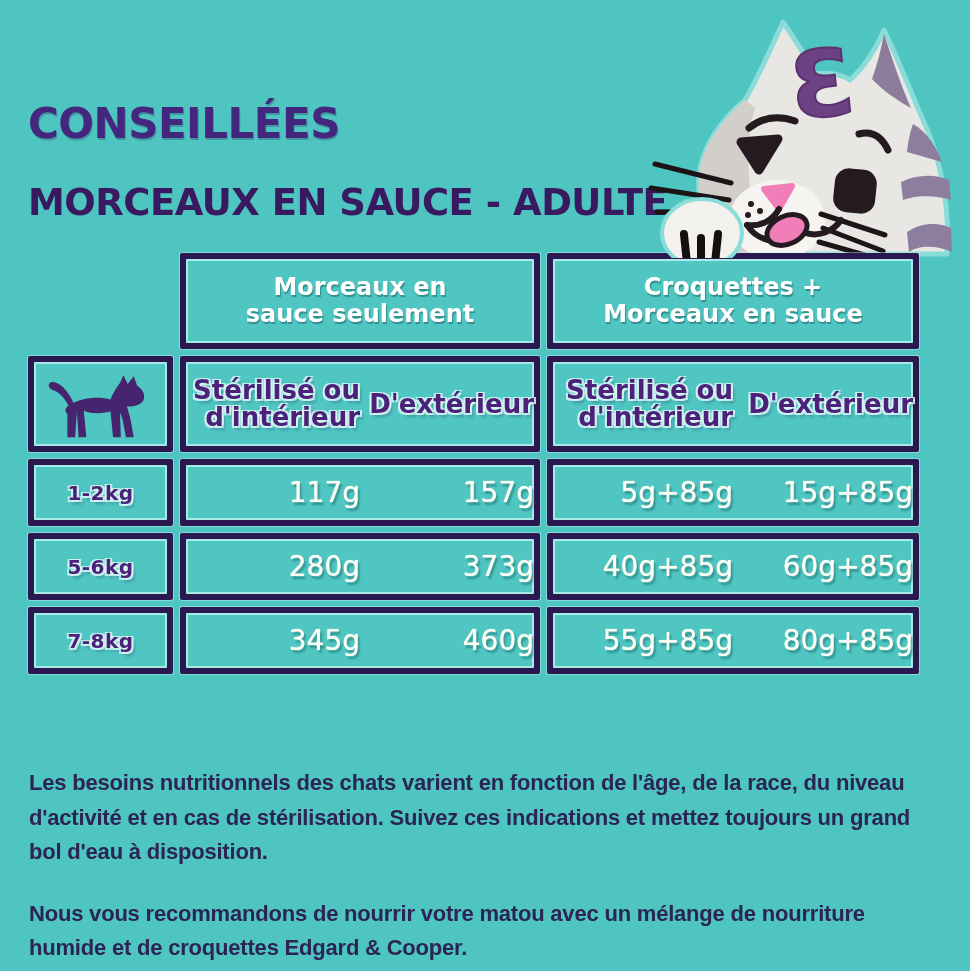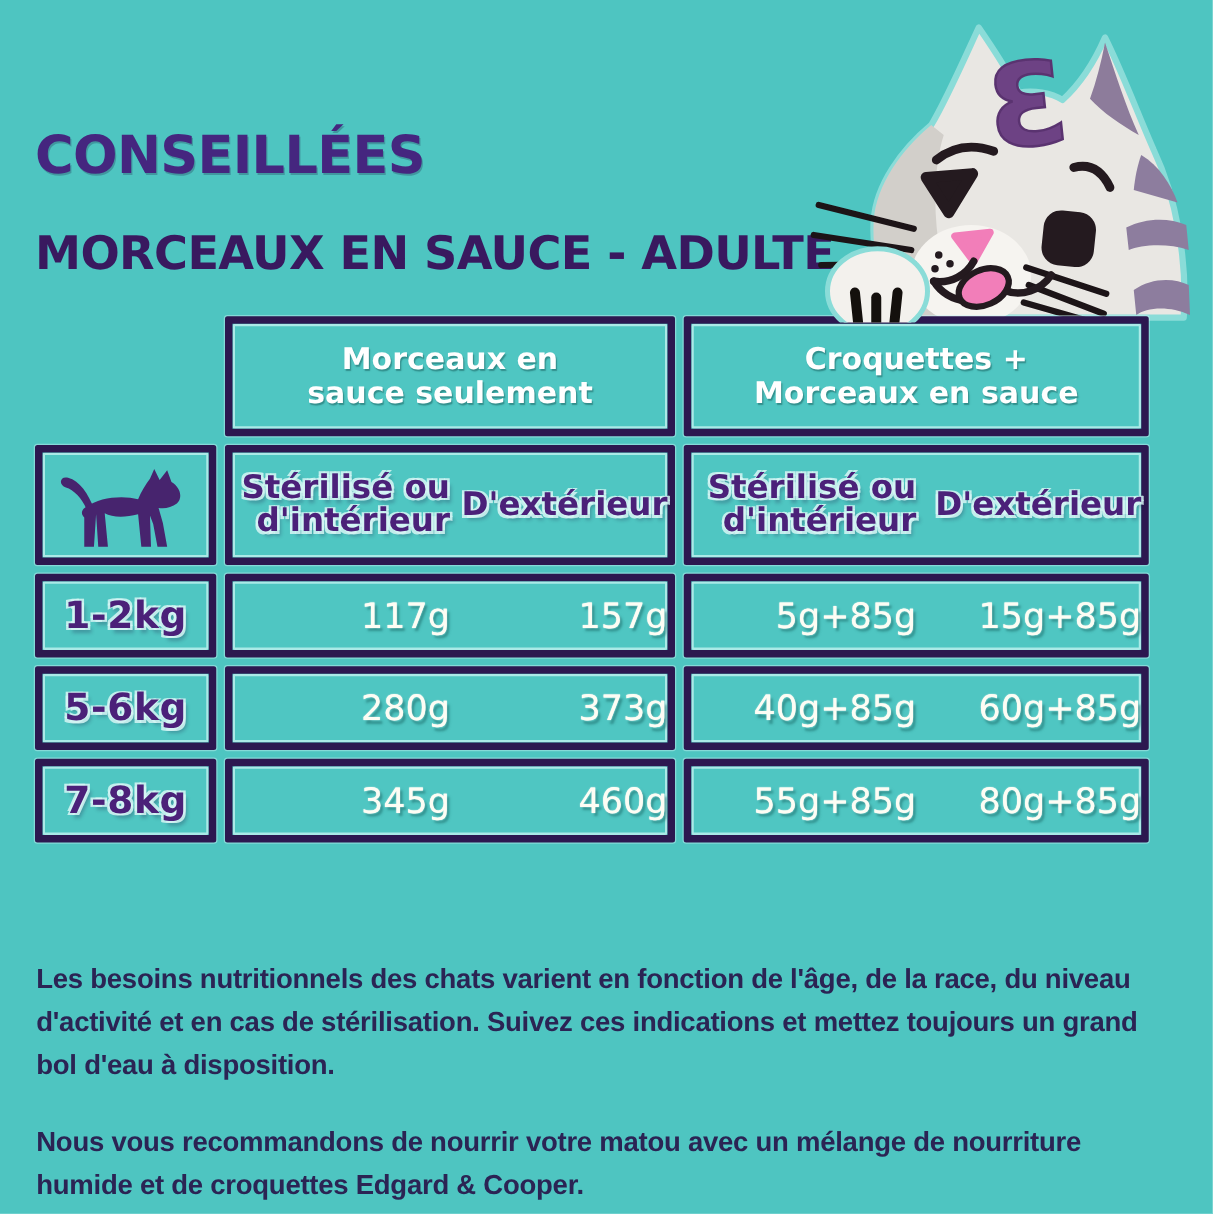"1-2kg" .wt { font-size: 30px -> 20px }
